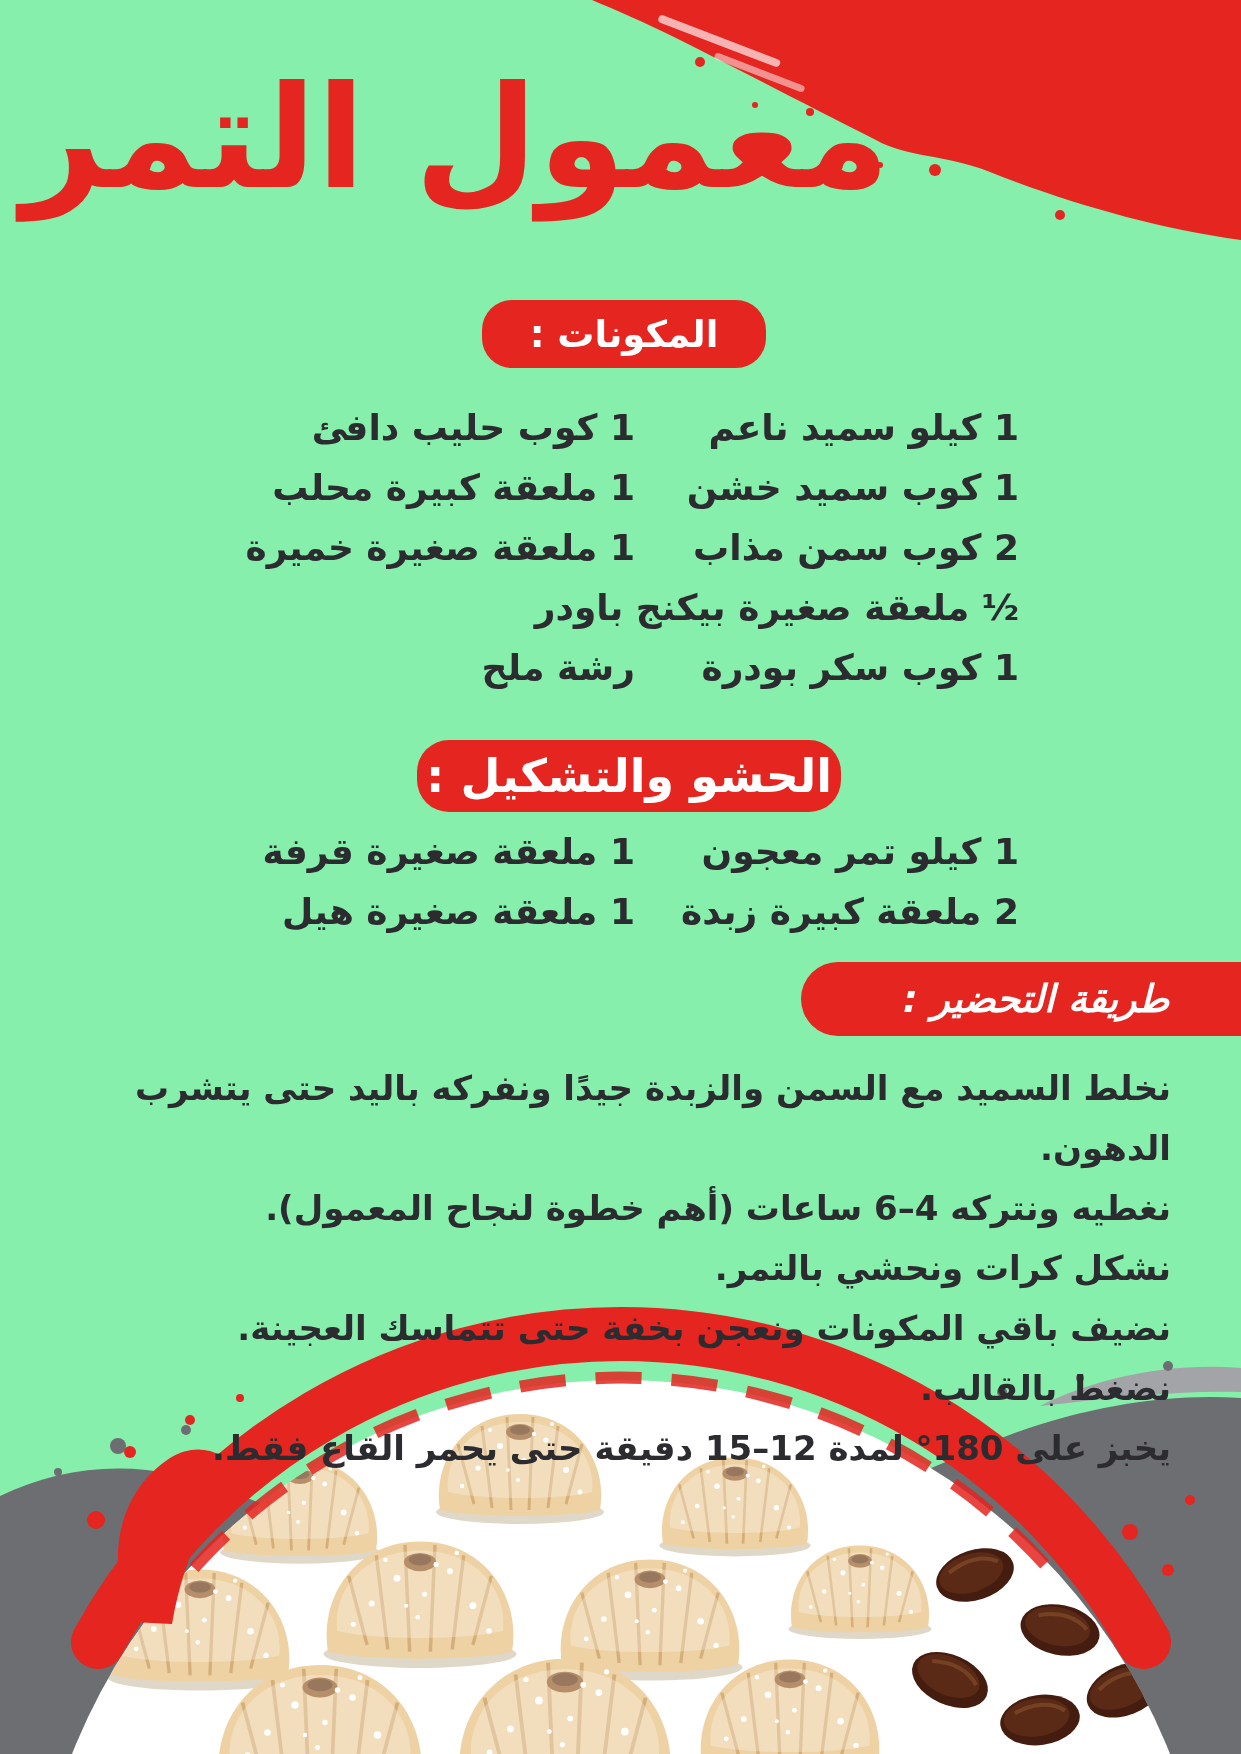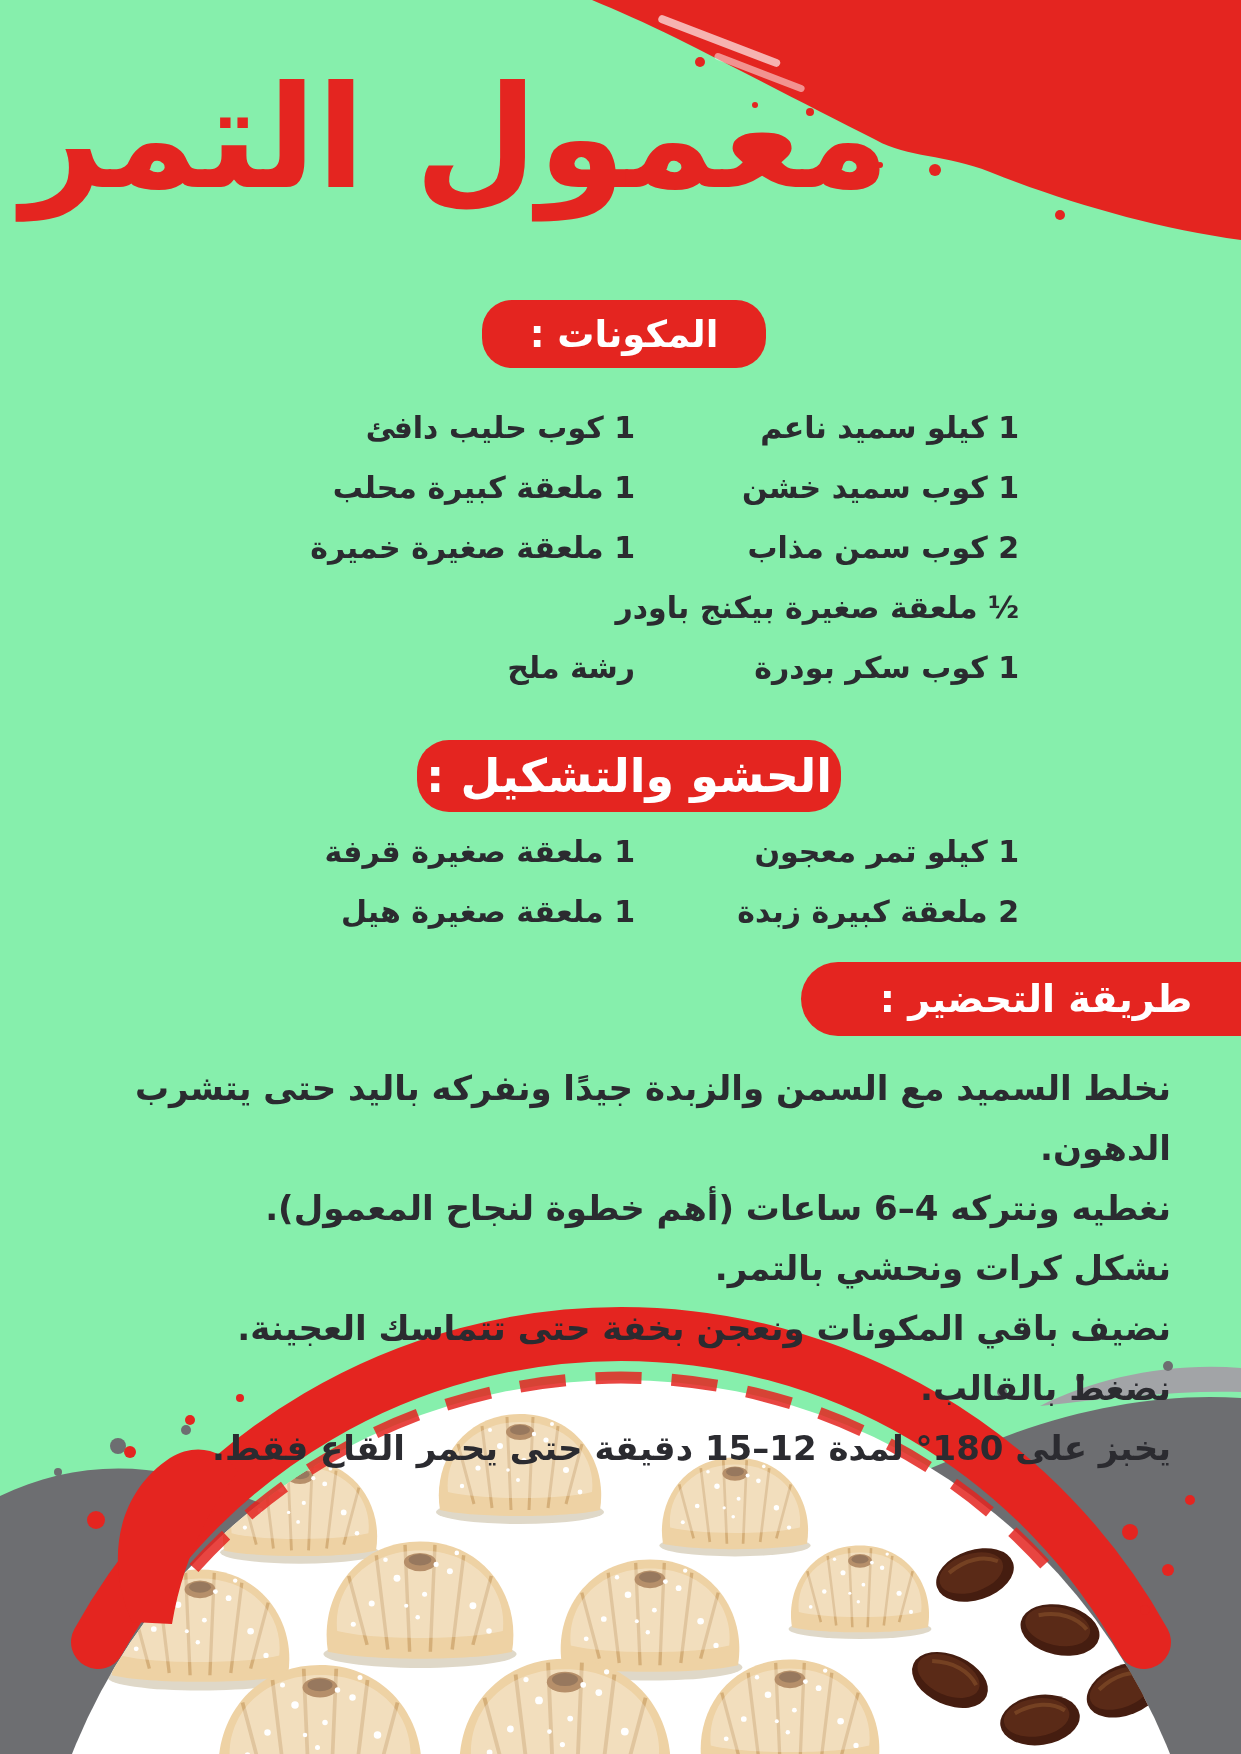"1 كوب حليب دافئ" .cell { font-size: 30px -> 36px }
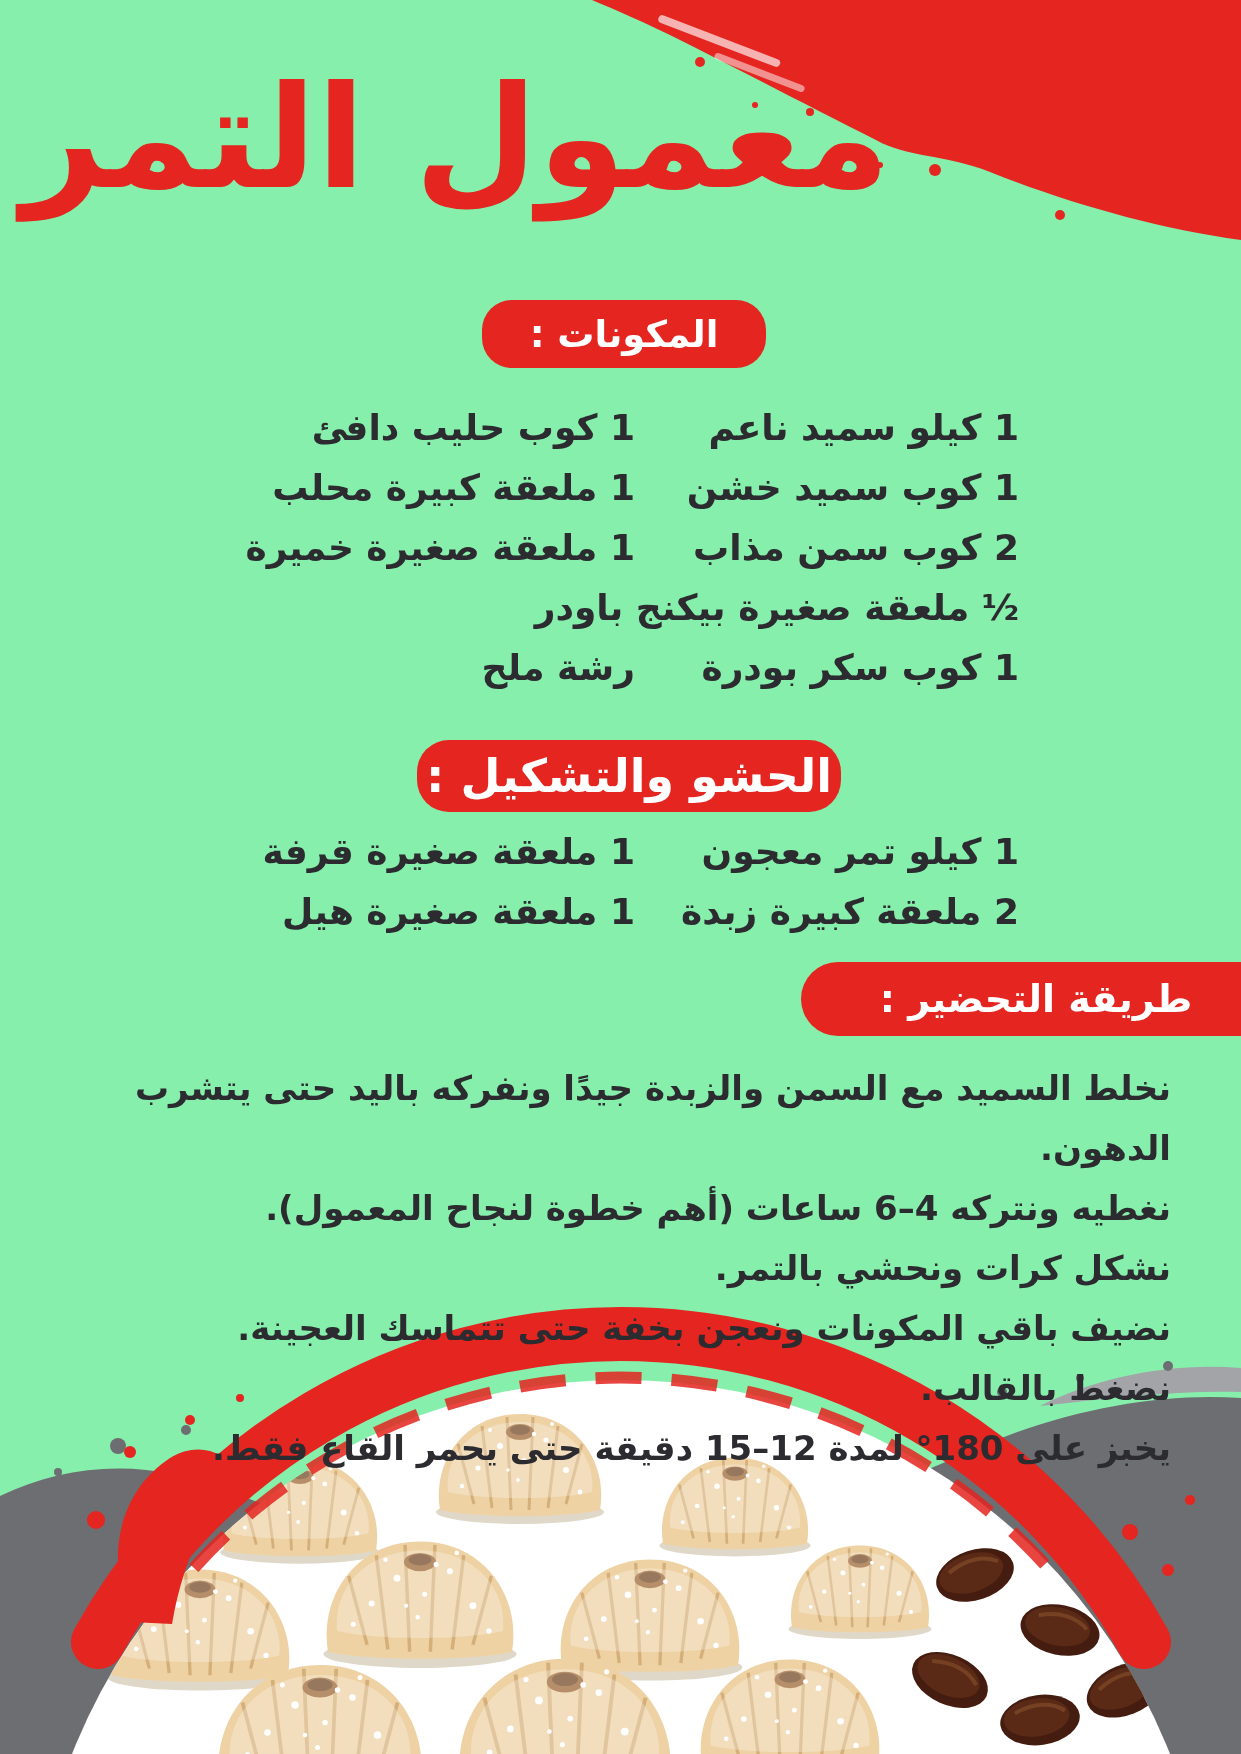"طريقة التحضير :" .pill-method { font-style: none -> italic }
